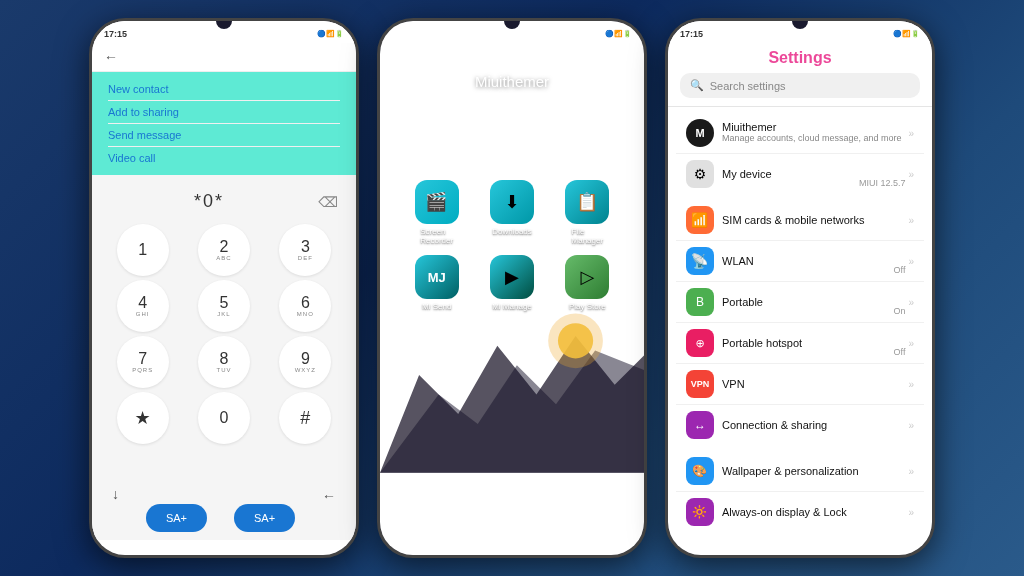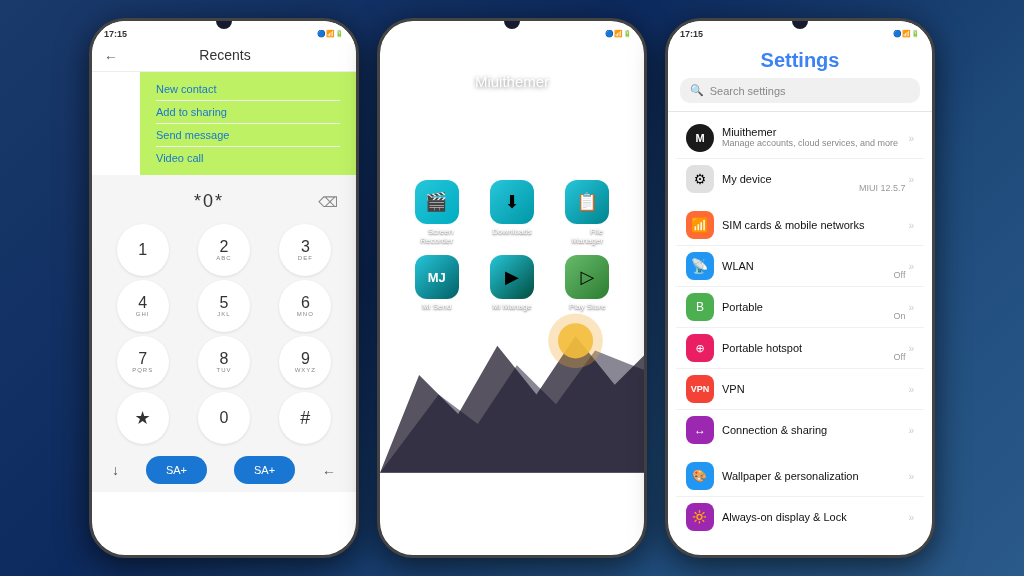"Recents" span.dialer-title { html: <span>Recents</span> -> none }
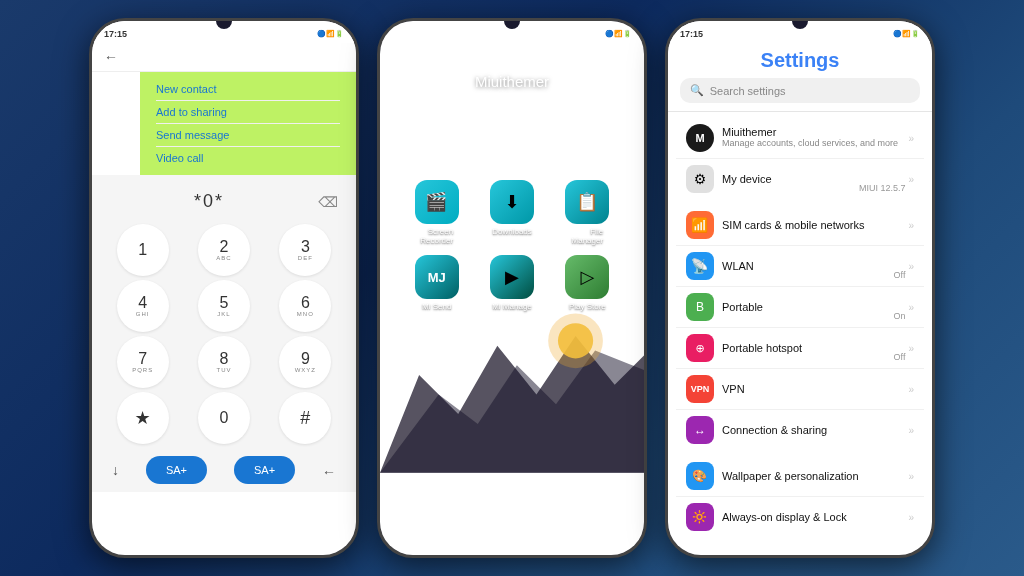"Settings" .settings-title { color: #3b82f6 -> #ec4899; font-size: 20px -> 16px }
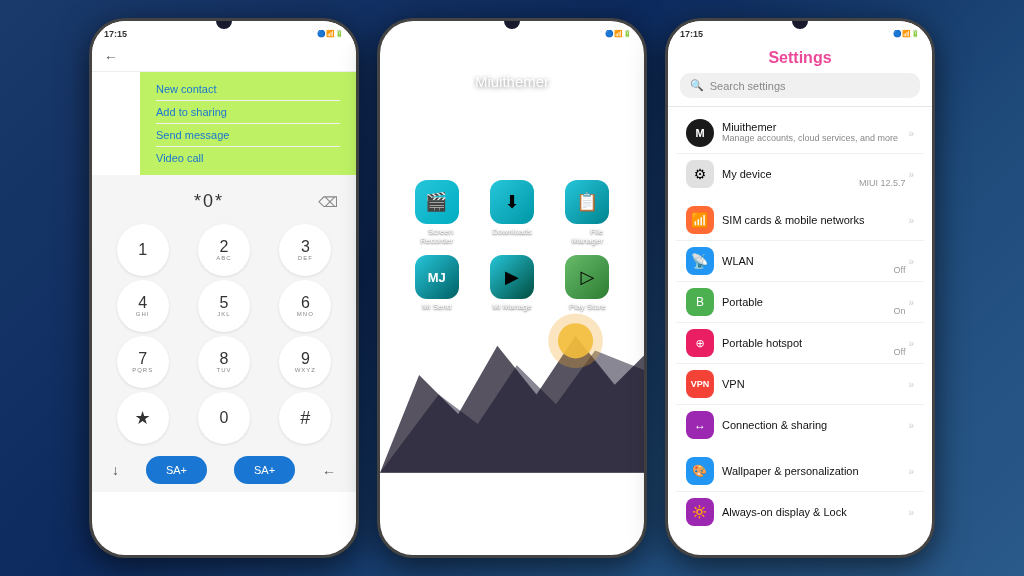"New contact" .dialer-actions { background: #bef264 -> #5eead4; margin-left: 48px -> none }
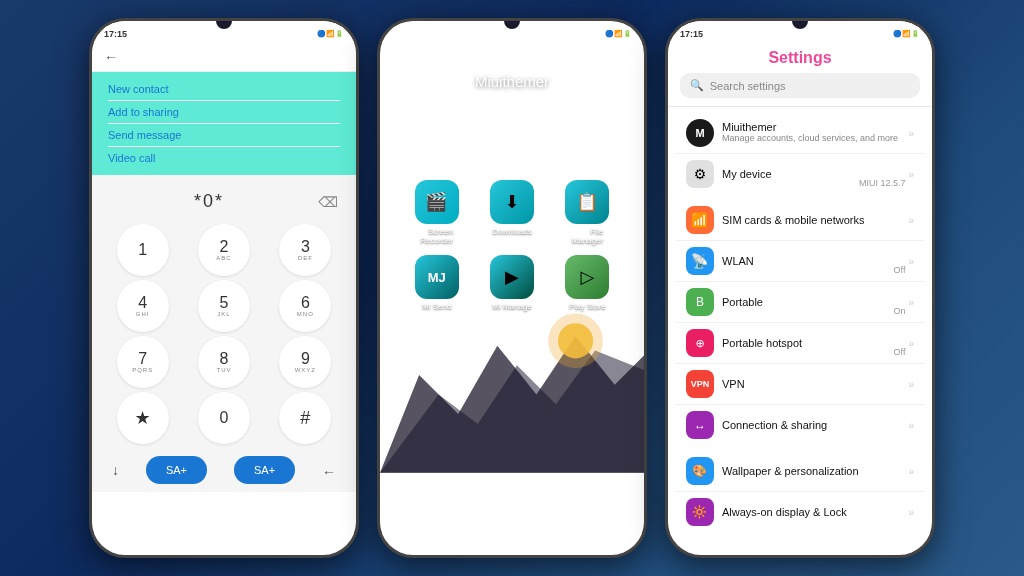"Manage accounts, cloud services, and" div.settings-item-sub { text: services -> message }
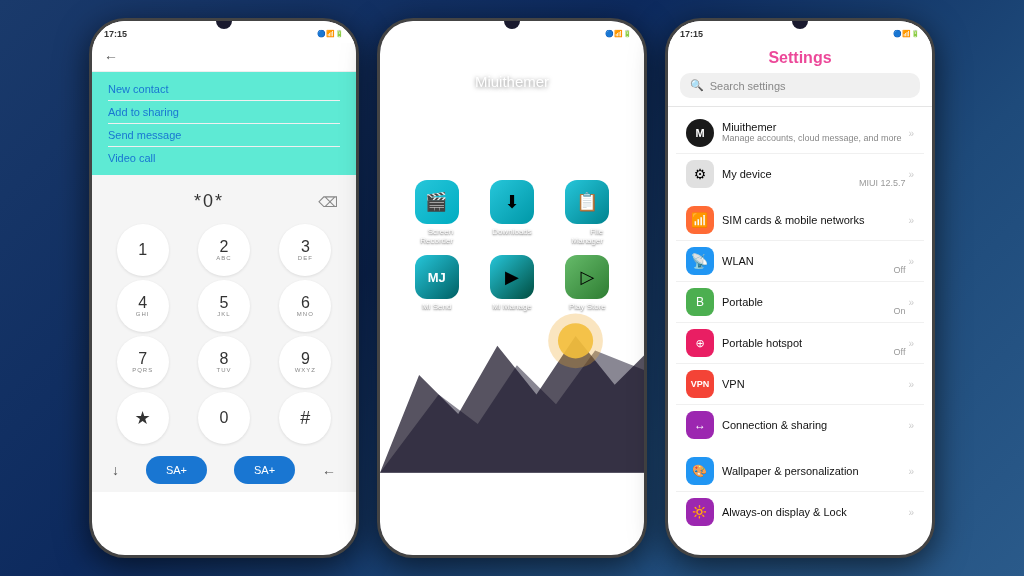"Screen" .app-label { text-align: right -> left }
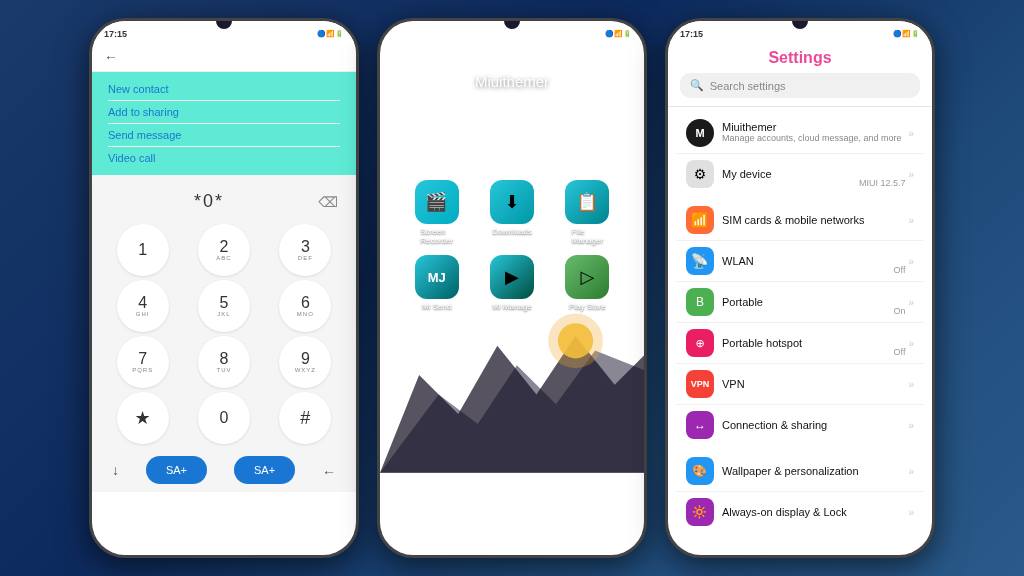"SA+" .btn-blue { margin-top: none -> 48px }
